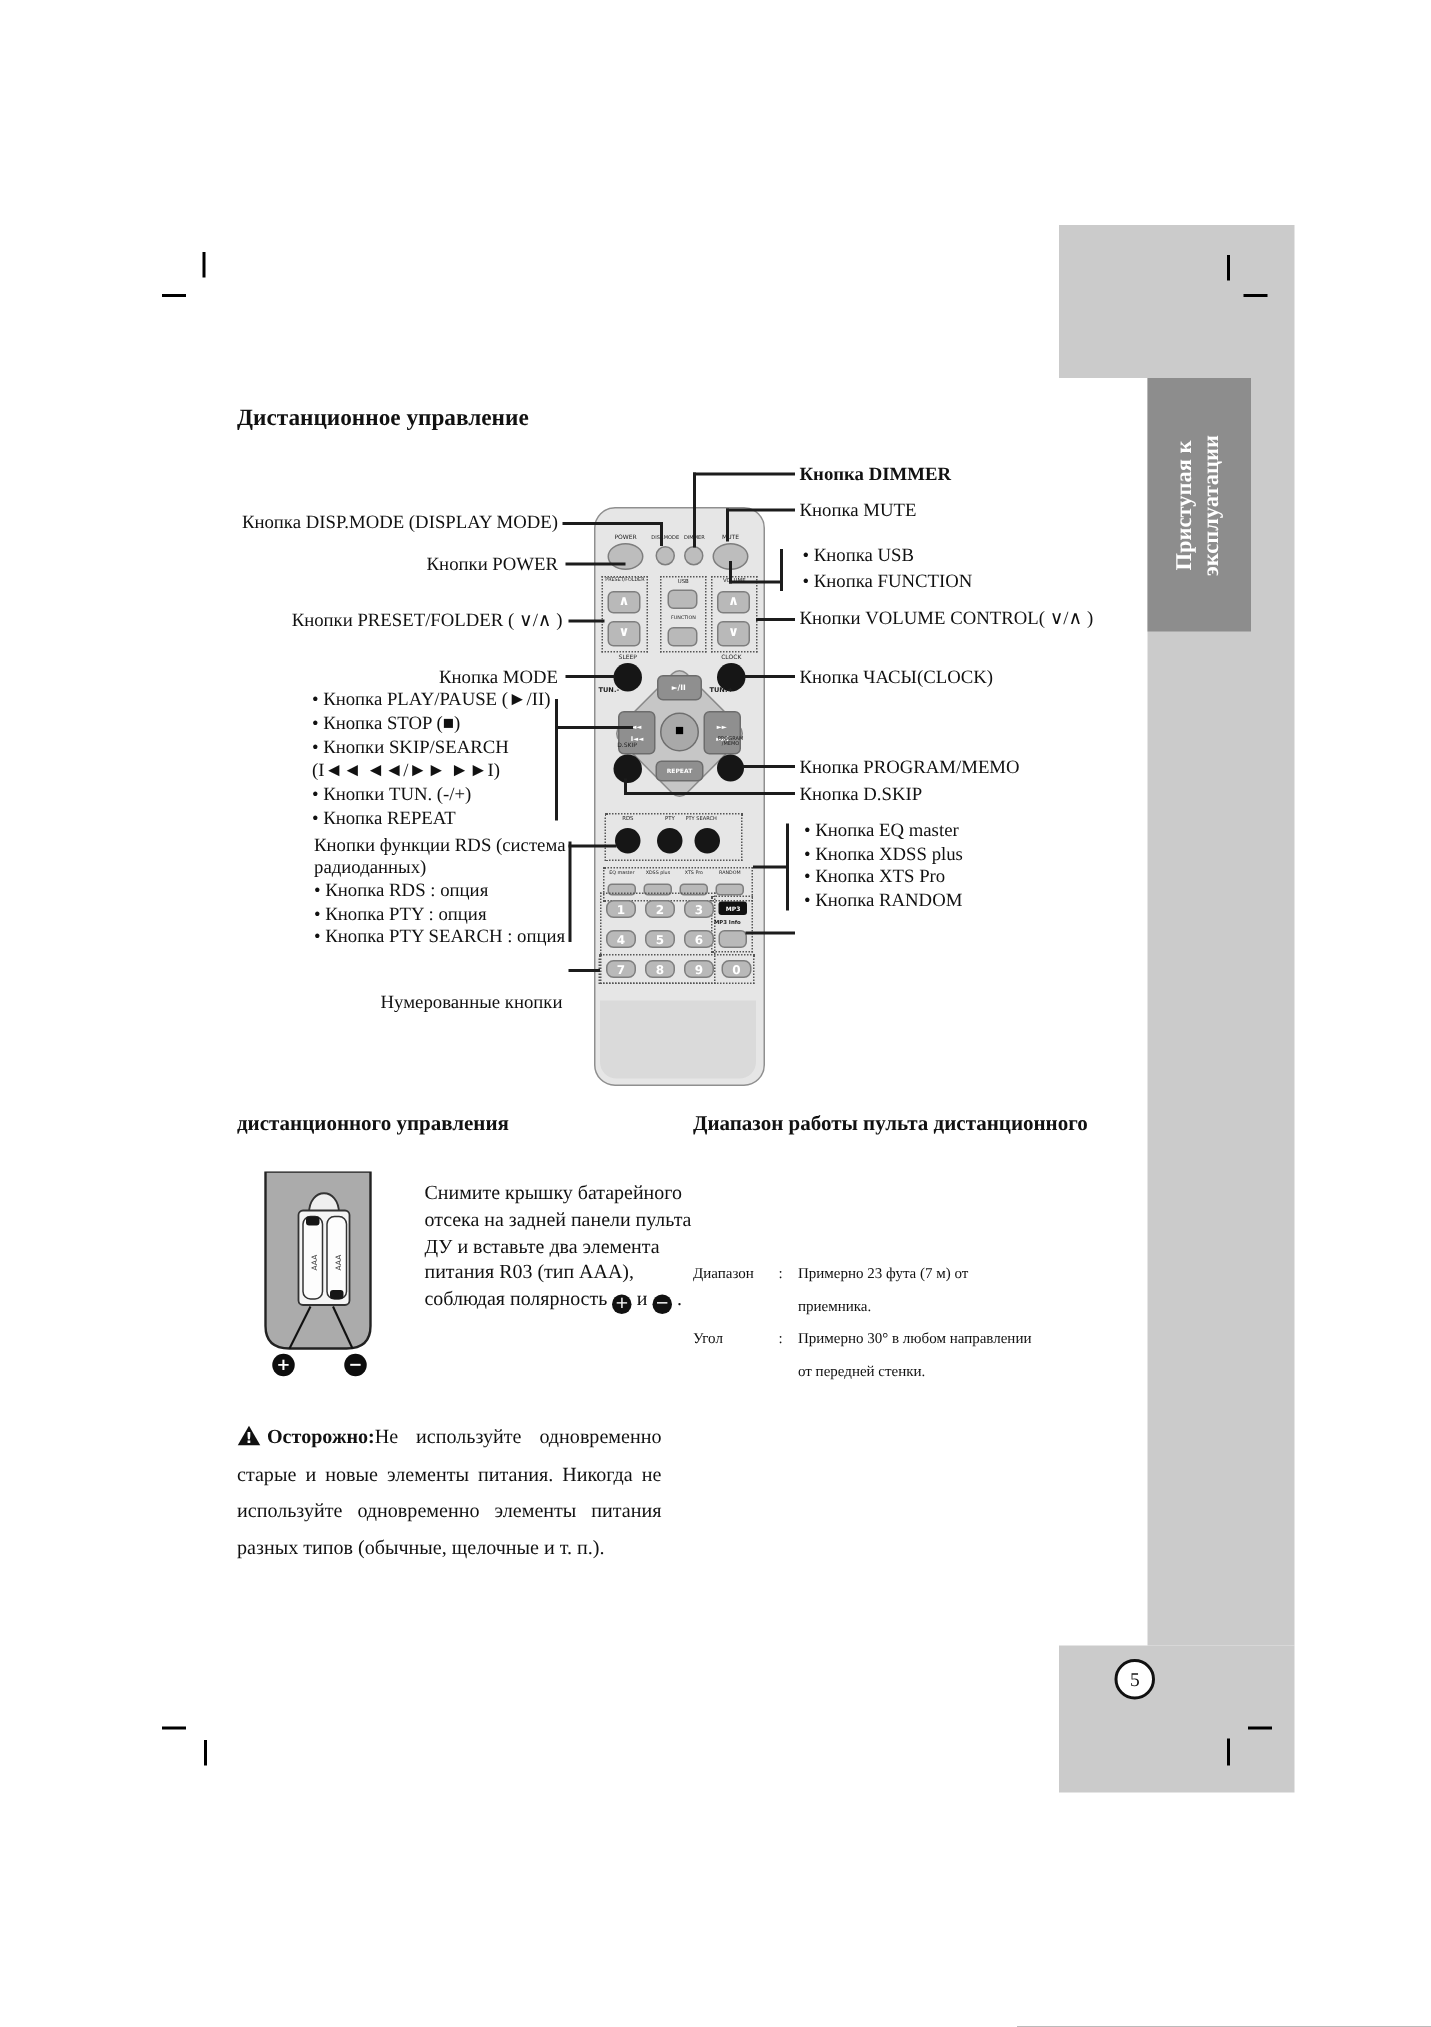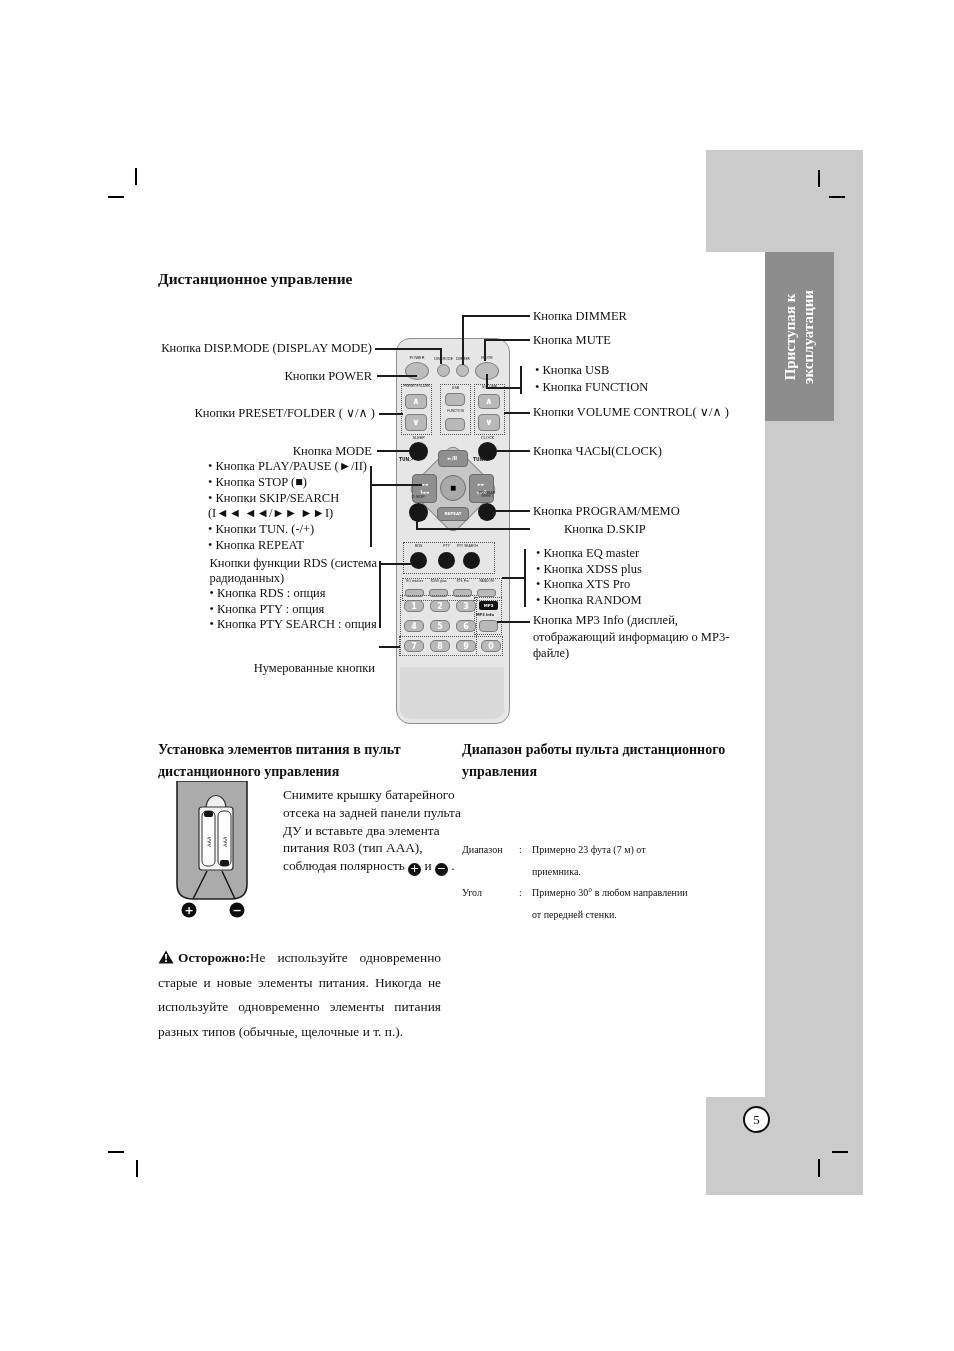"Кнопка DIMMER" div.callout { font-weight: none -> bold }
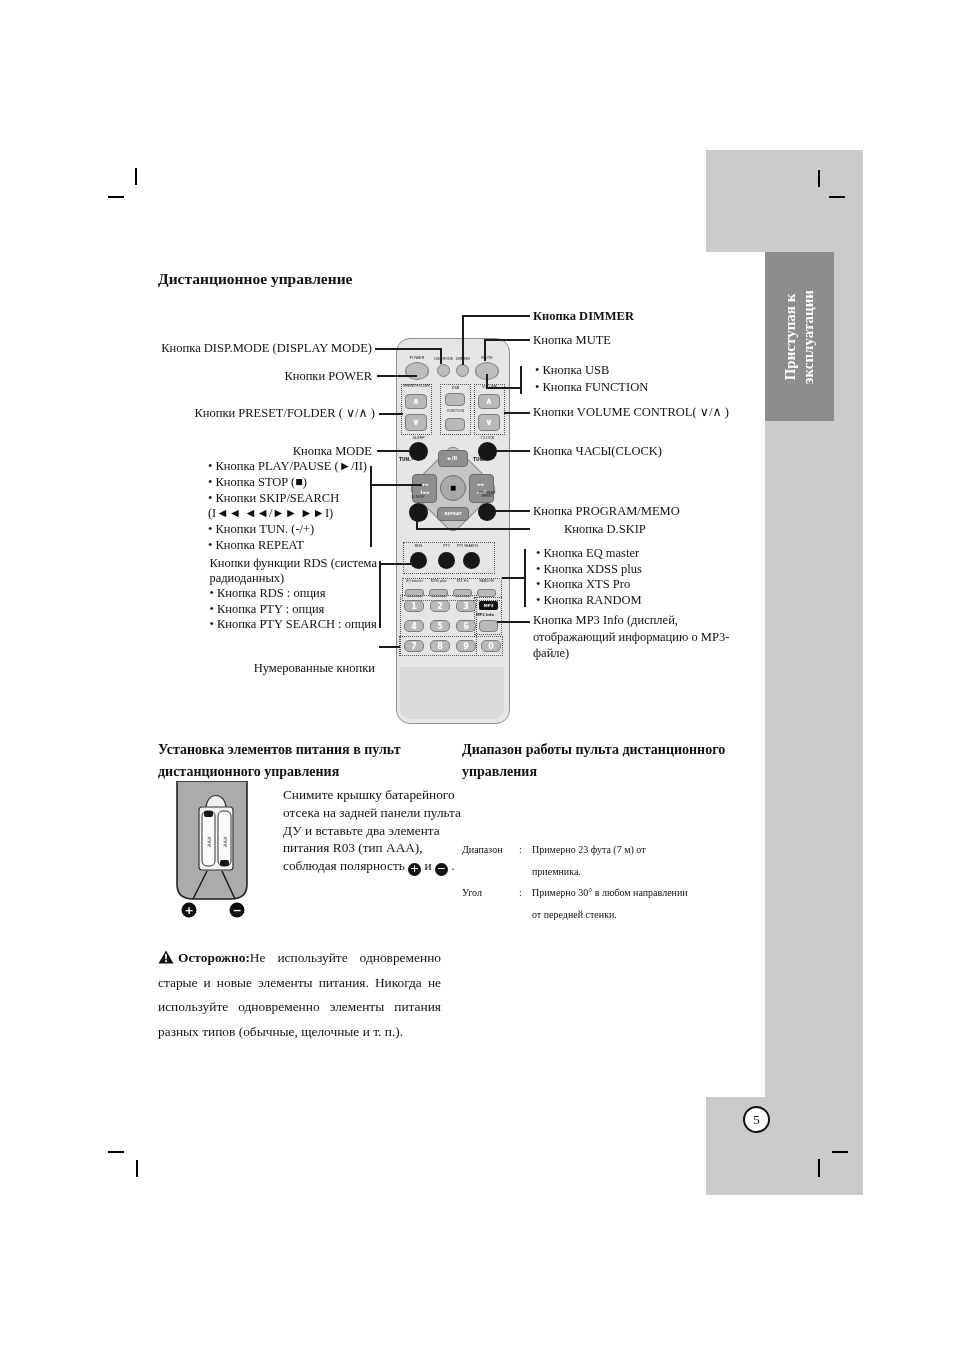"Кнопка D.SKIP" div.callout { left: 564px -> 533px }
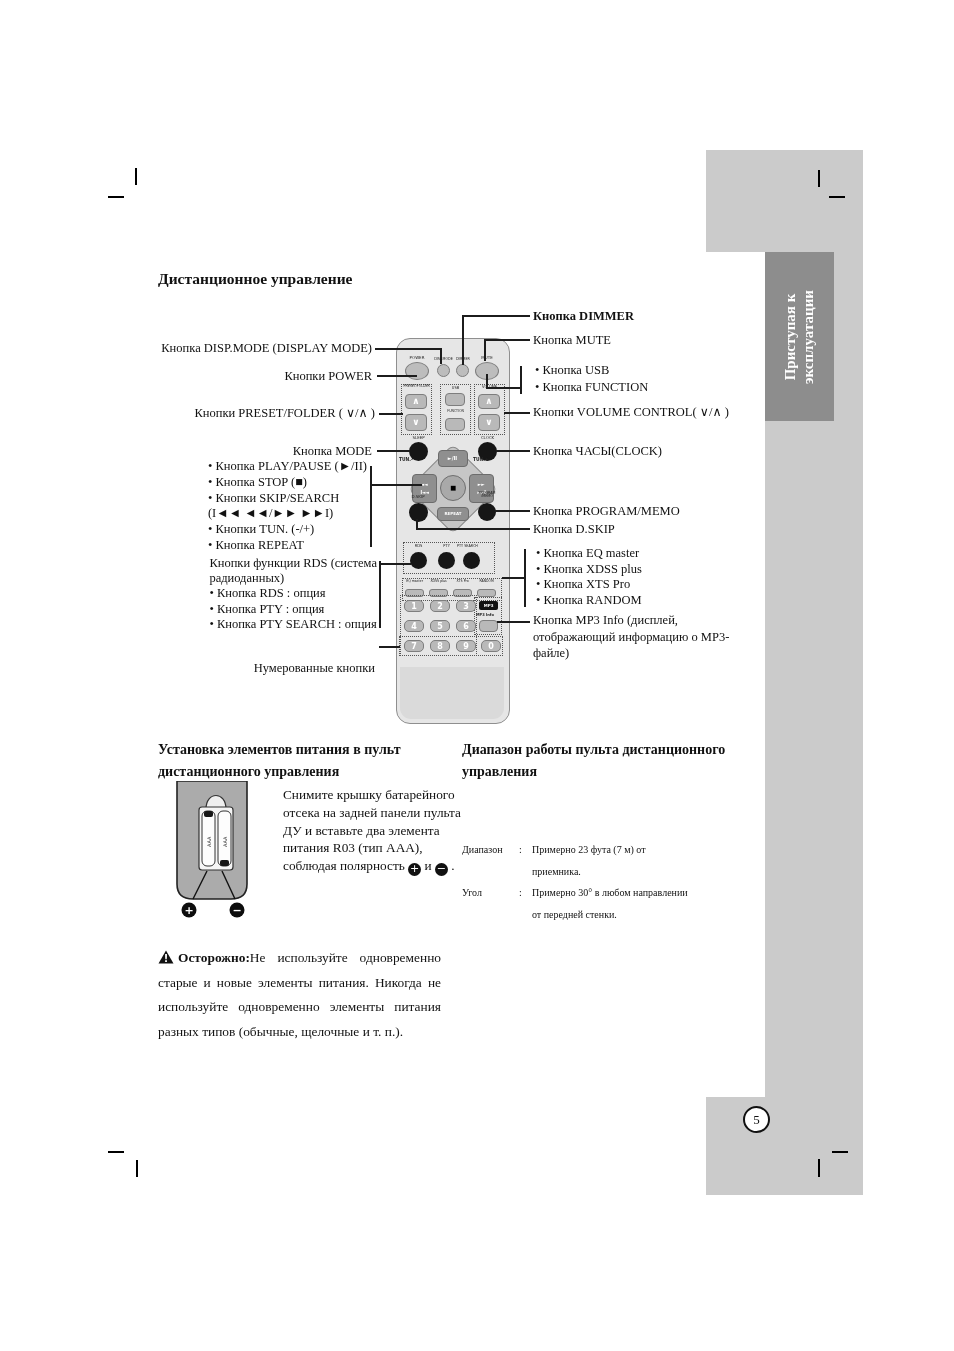"Кнопка MP3 Info (дисплей," div.callout { html: <div> <div>Кнопка MP3 Info (дисплей,</div> <div>отображающий информацию о MP3-</div> <div>файле)</div> </div> -> none }
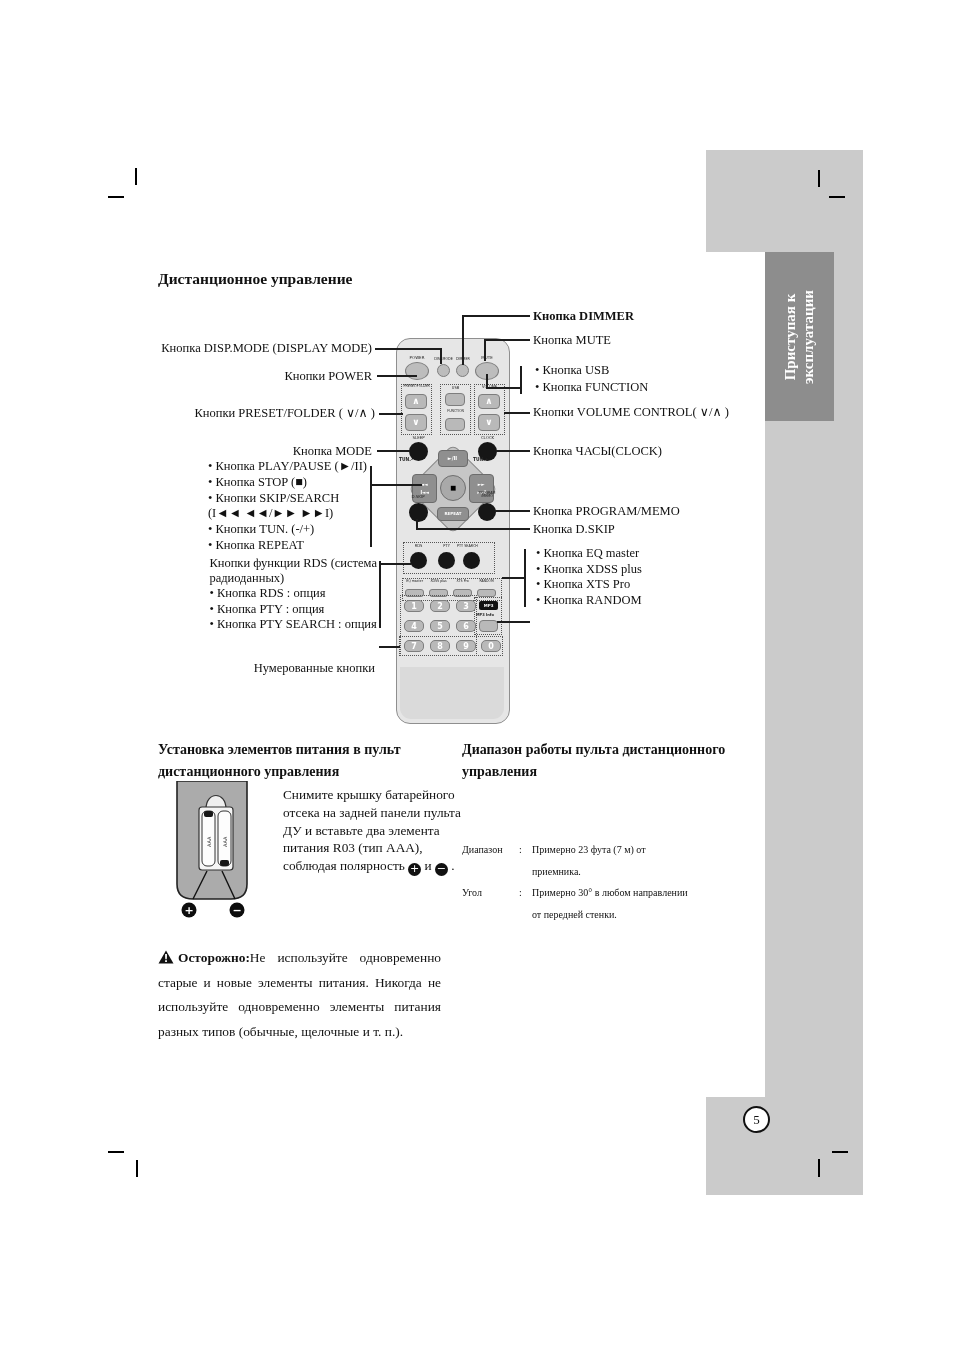"Установка элементов питания в пульт" div { html: <div>Установка элементов питания в пульт</div> -> none }
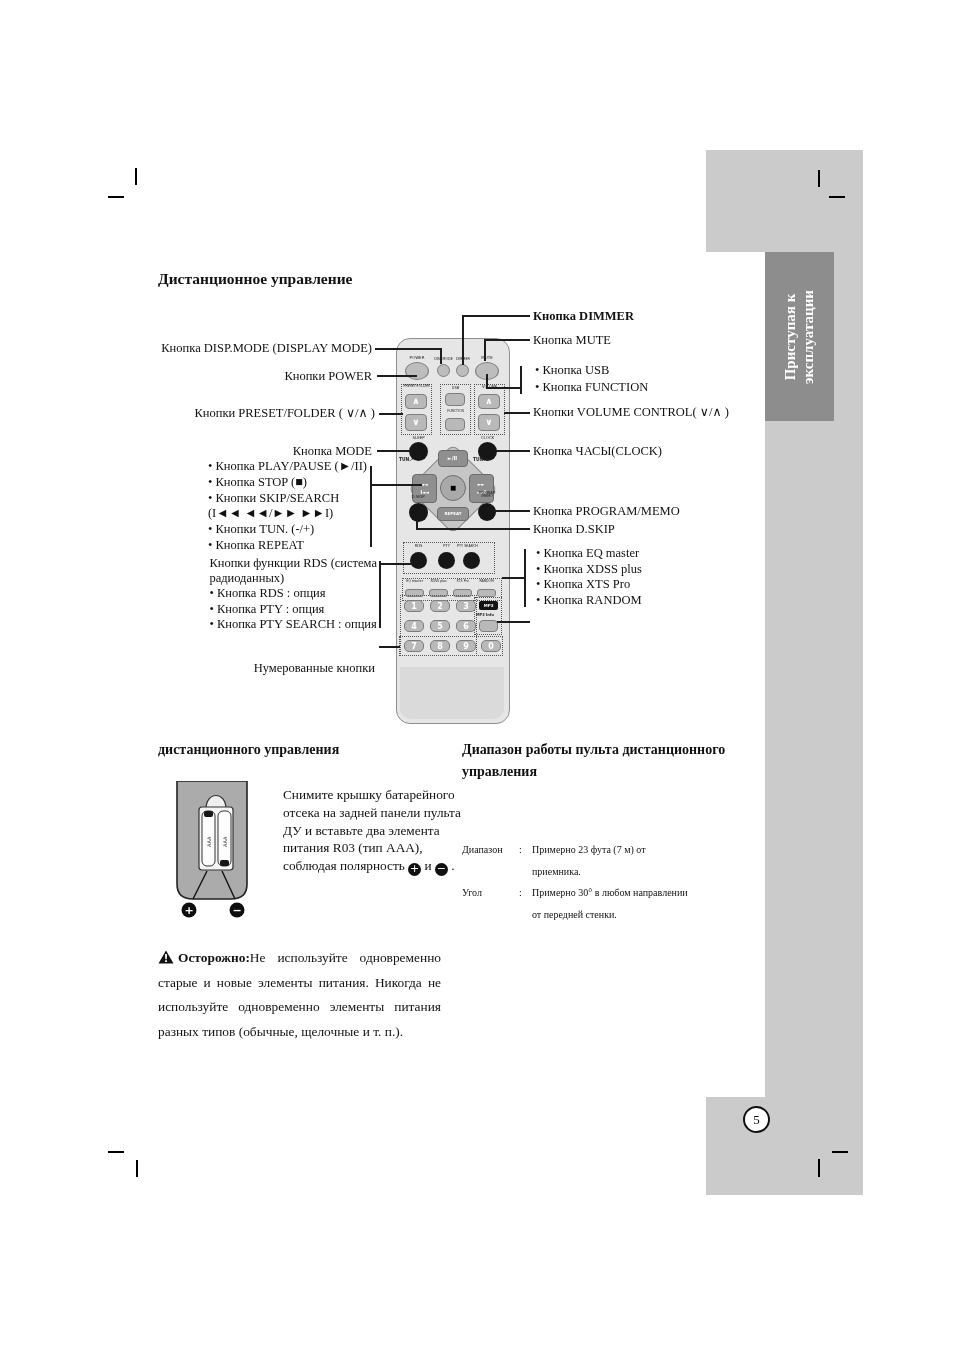"управления" div { html: <div>управления</div> -> none }
